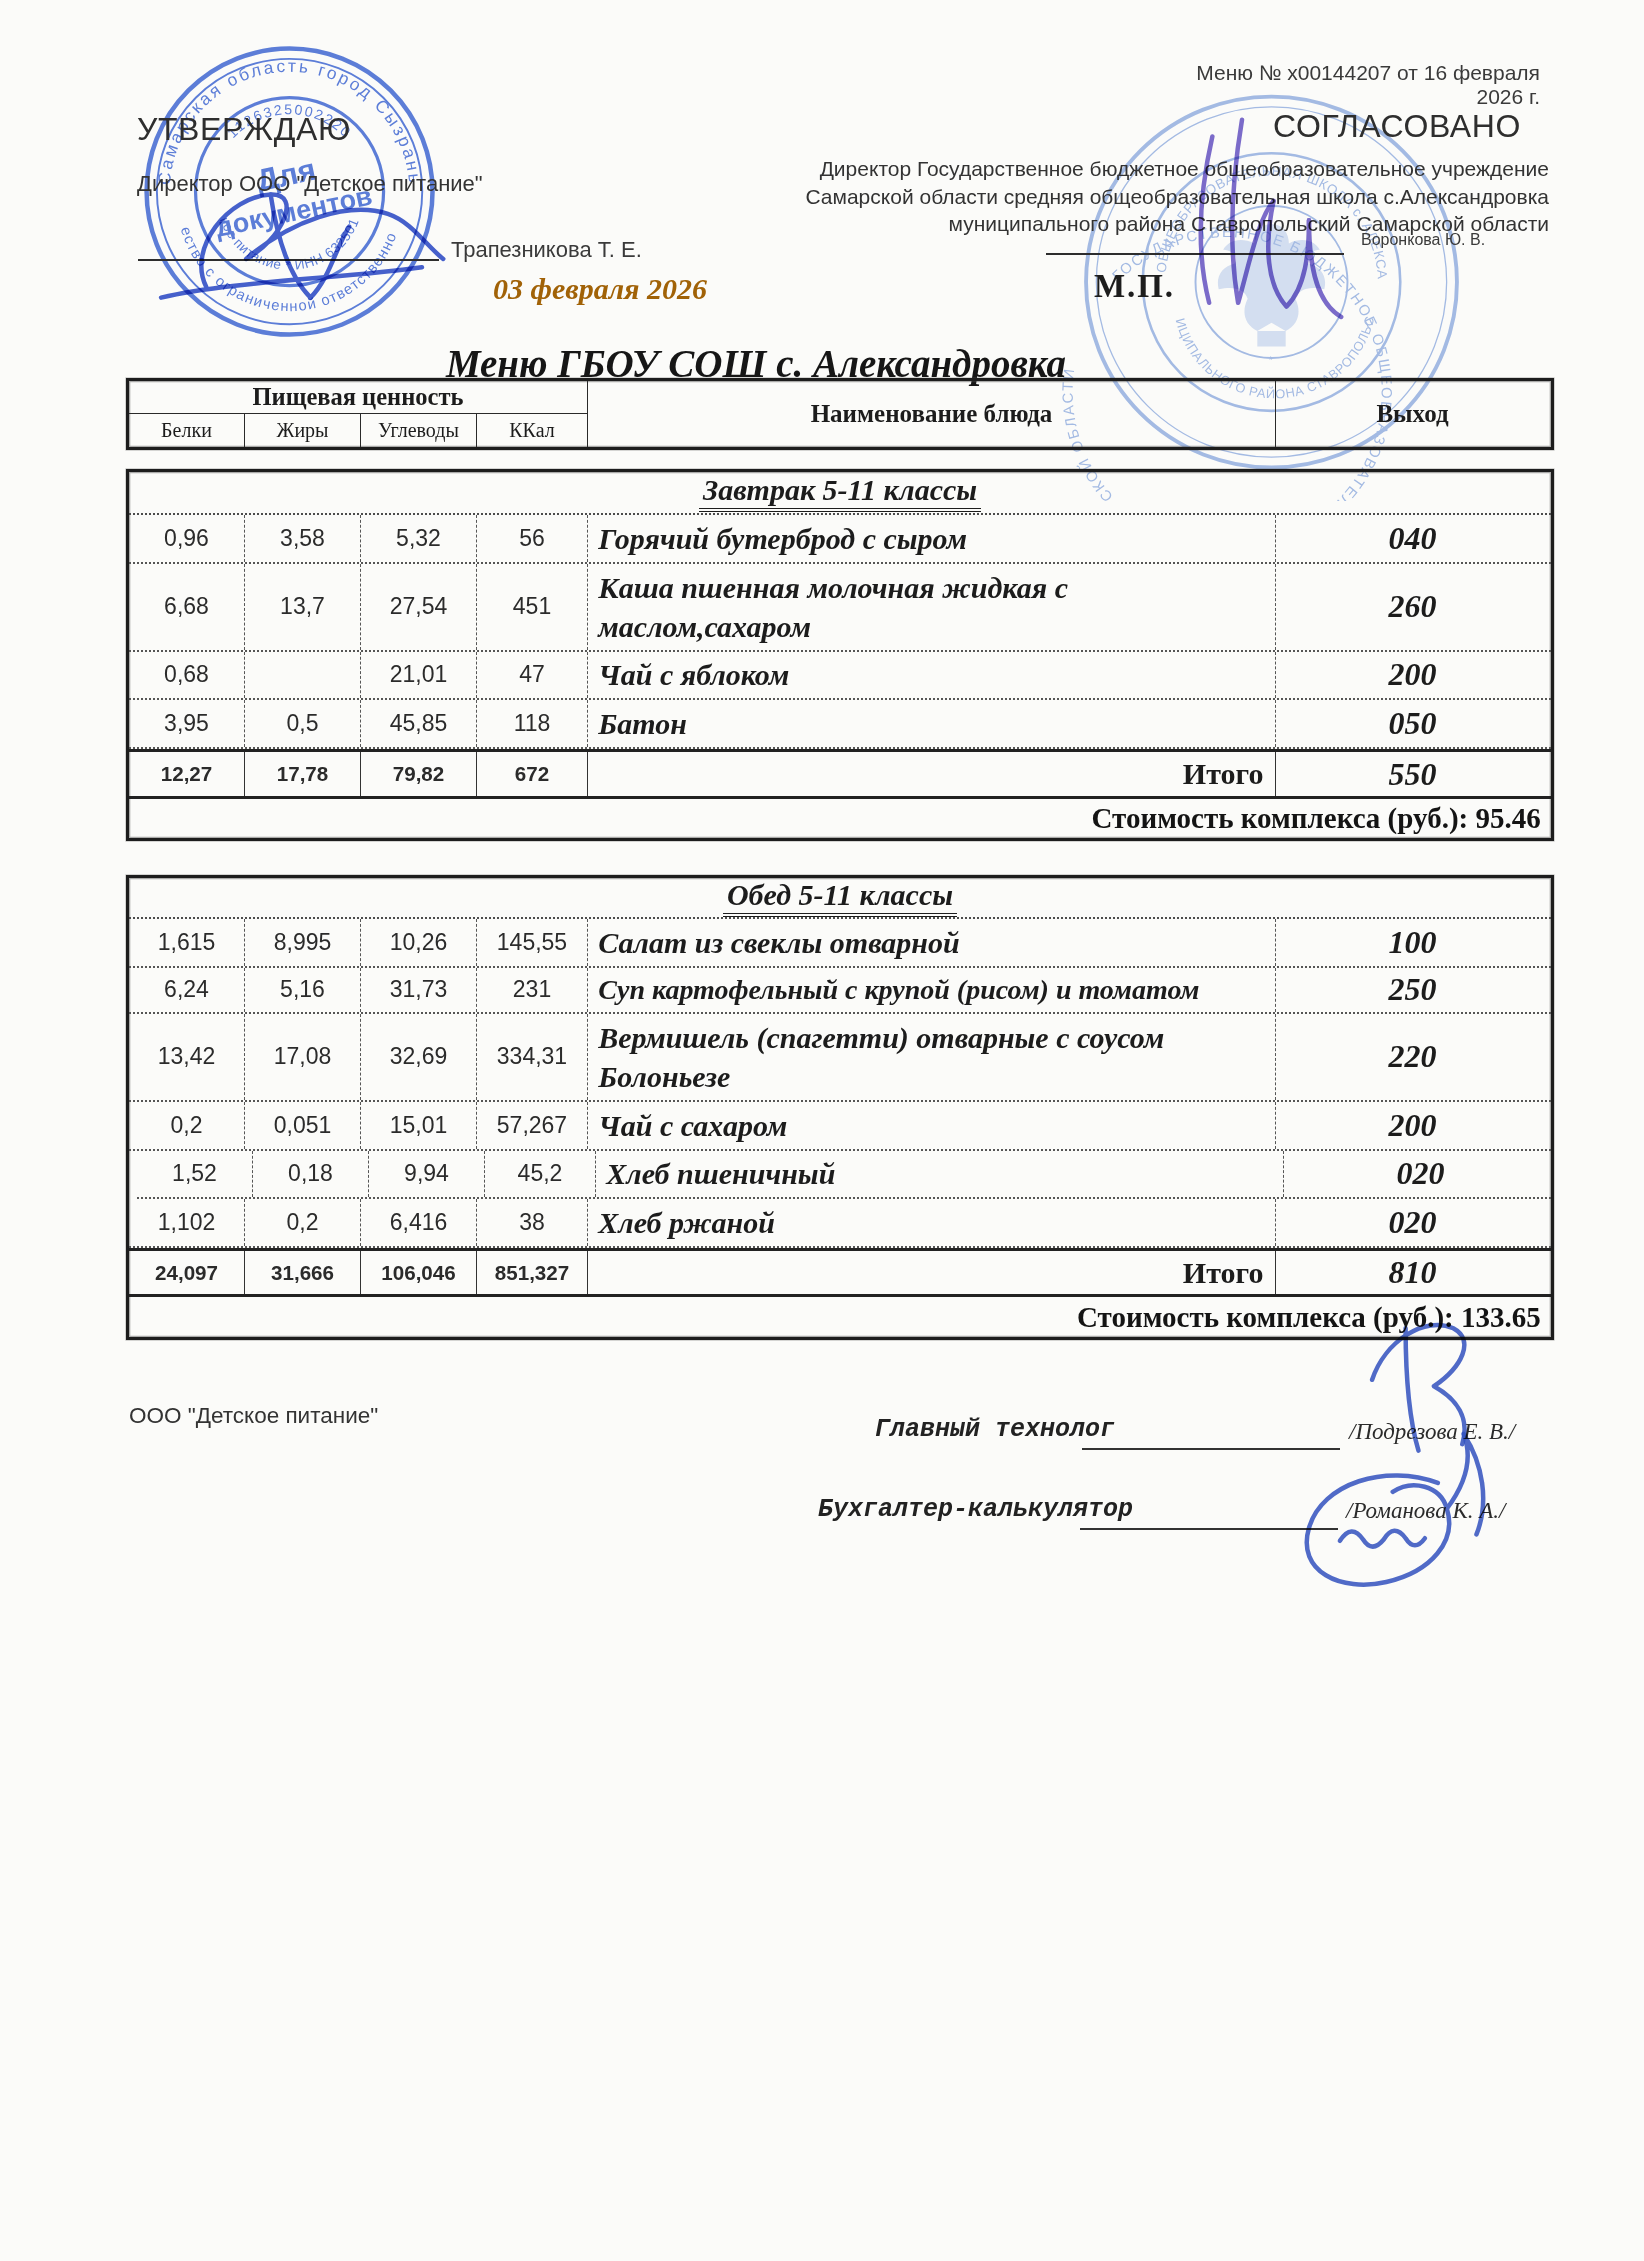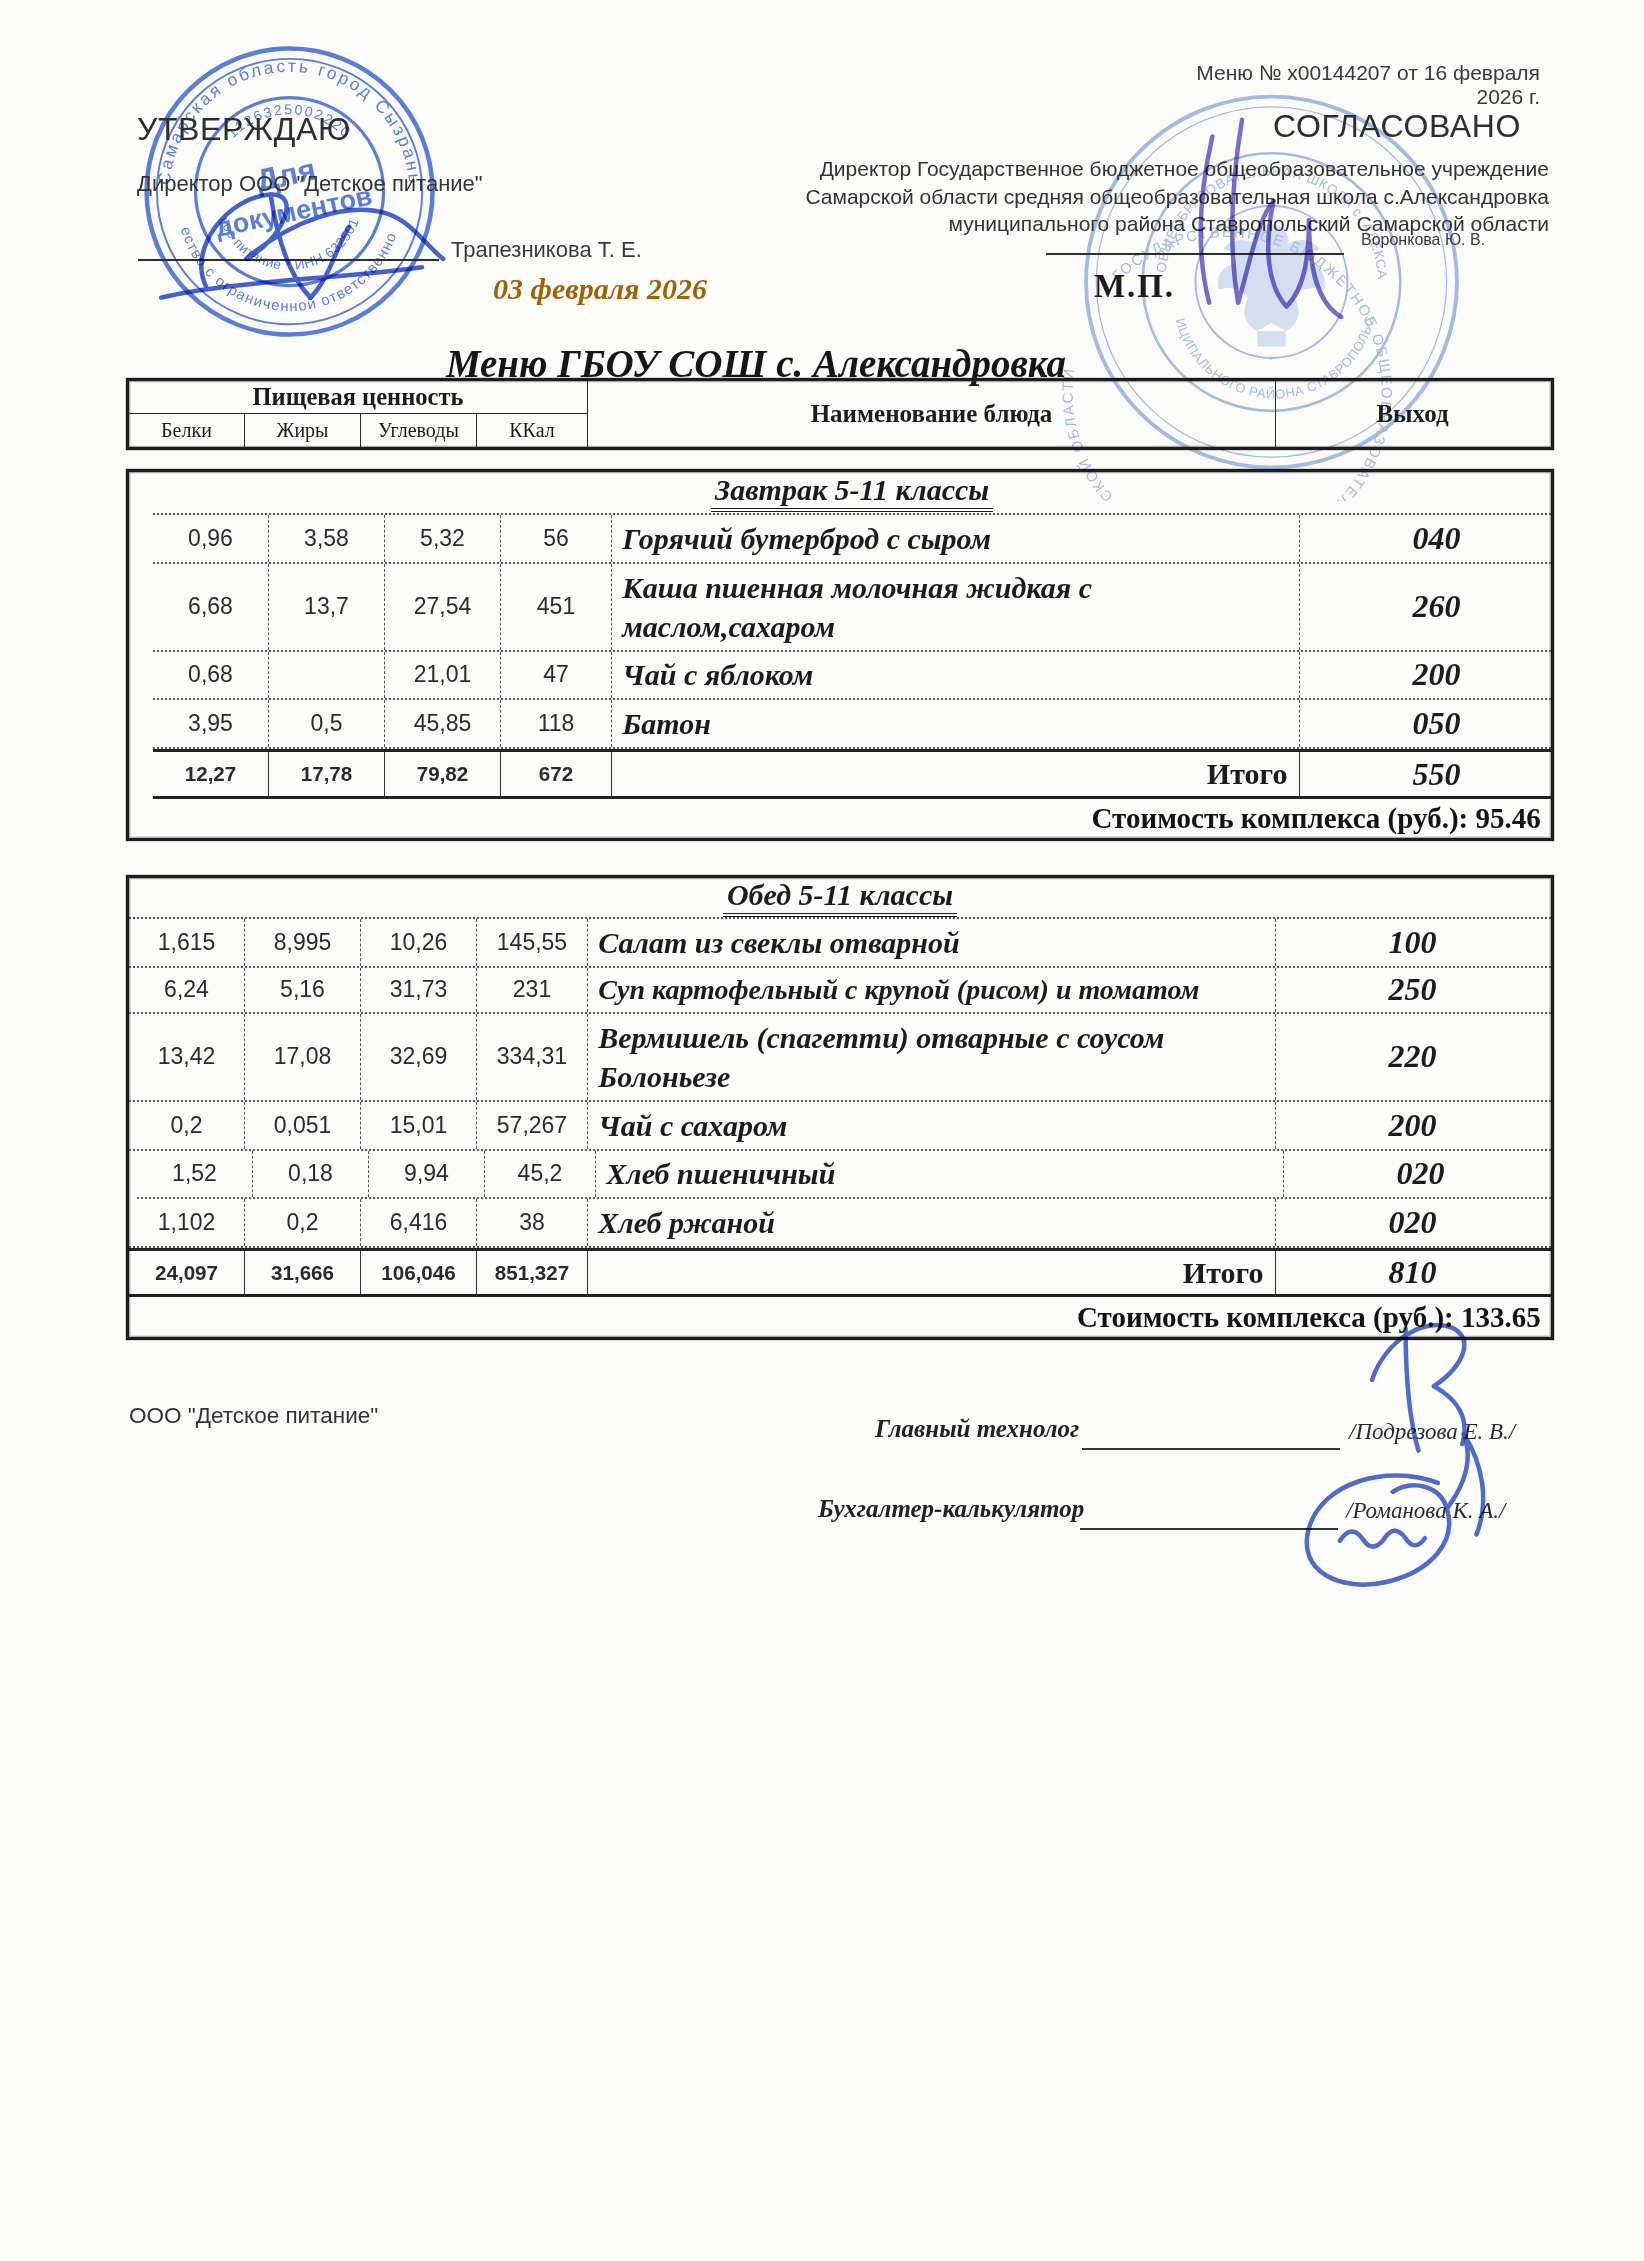"Завтрак 5-11 классы" div.tbl { padding-left: 24px -> none }
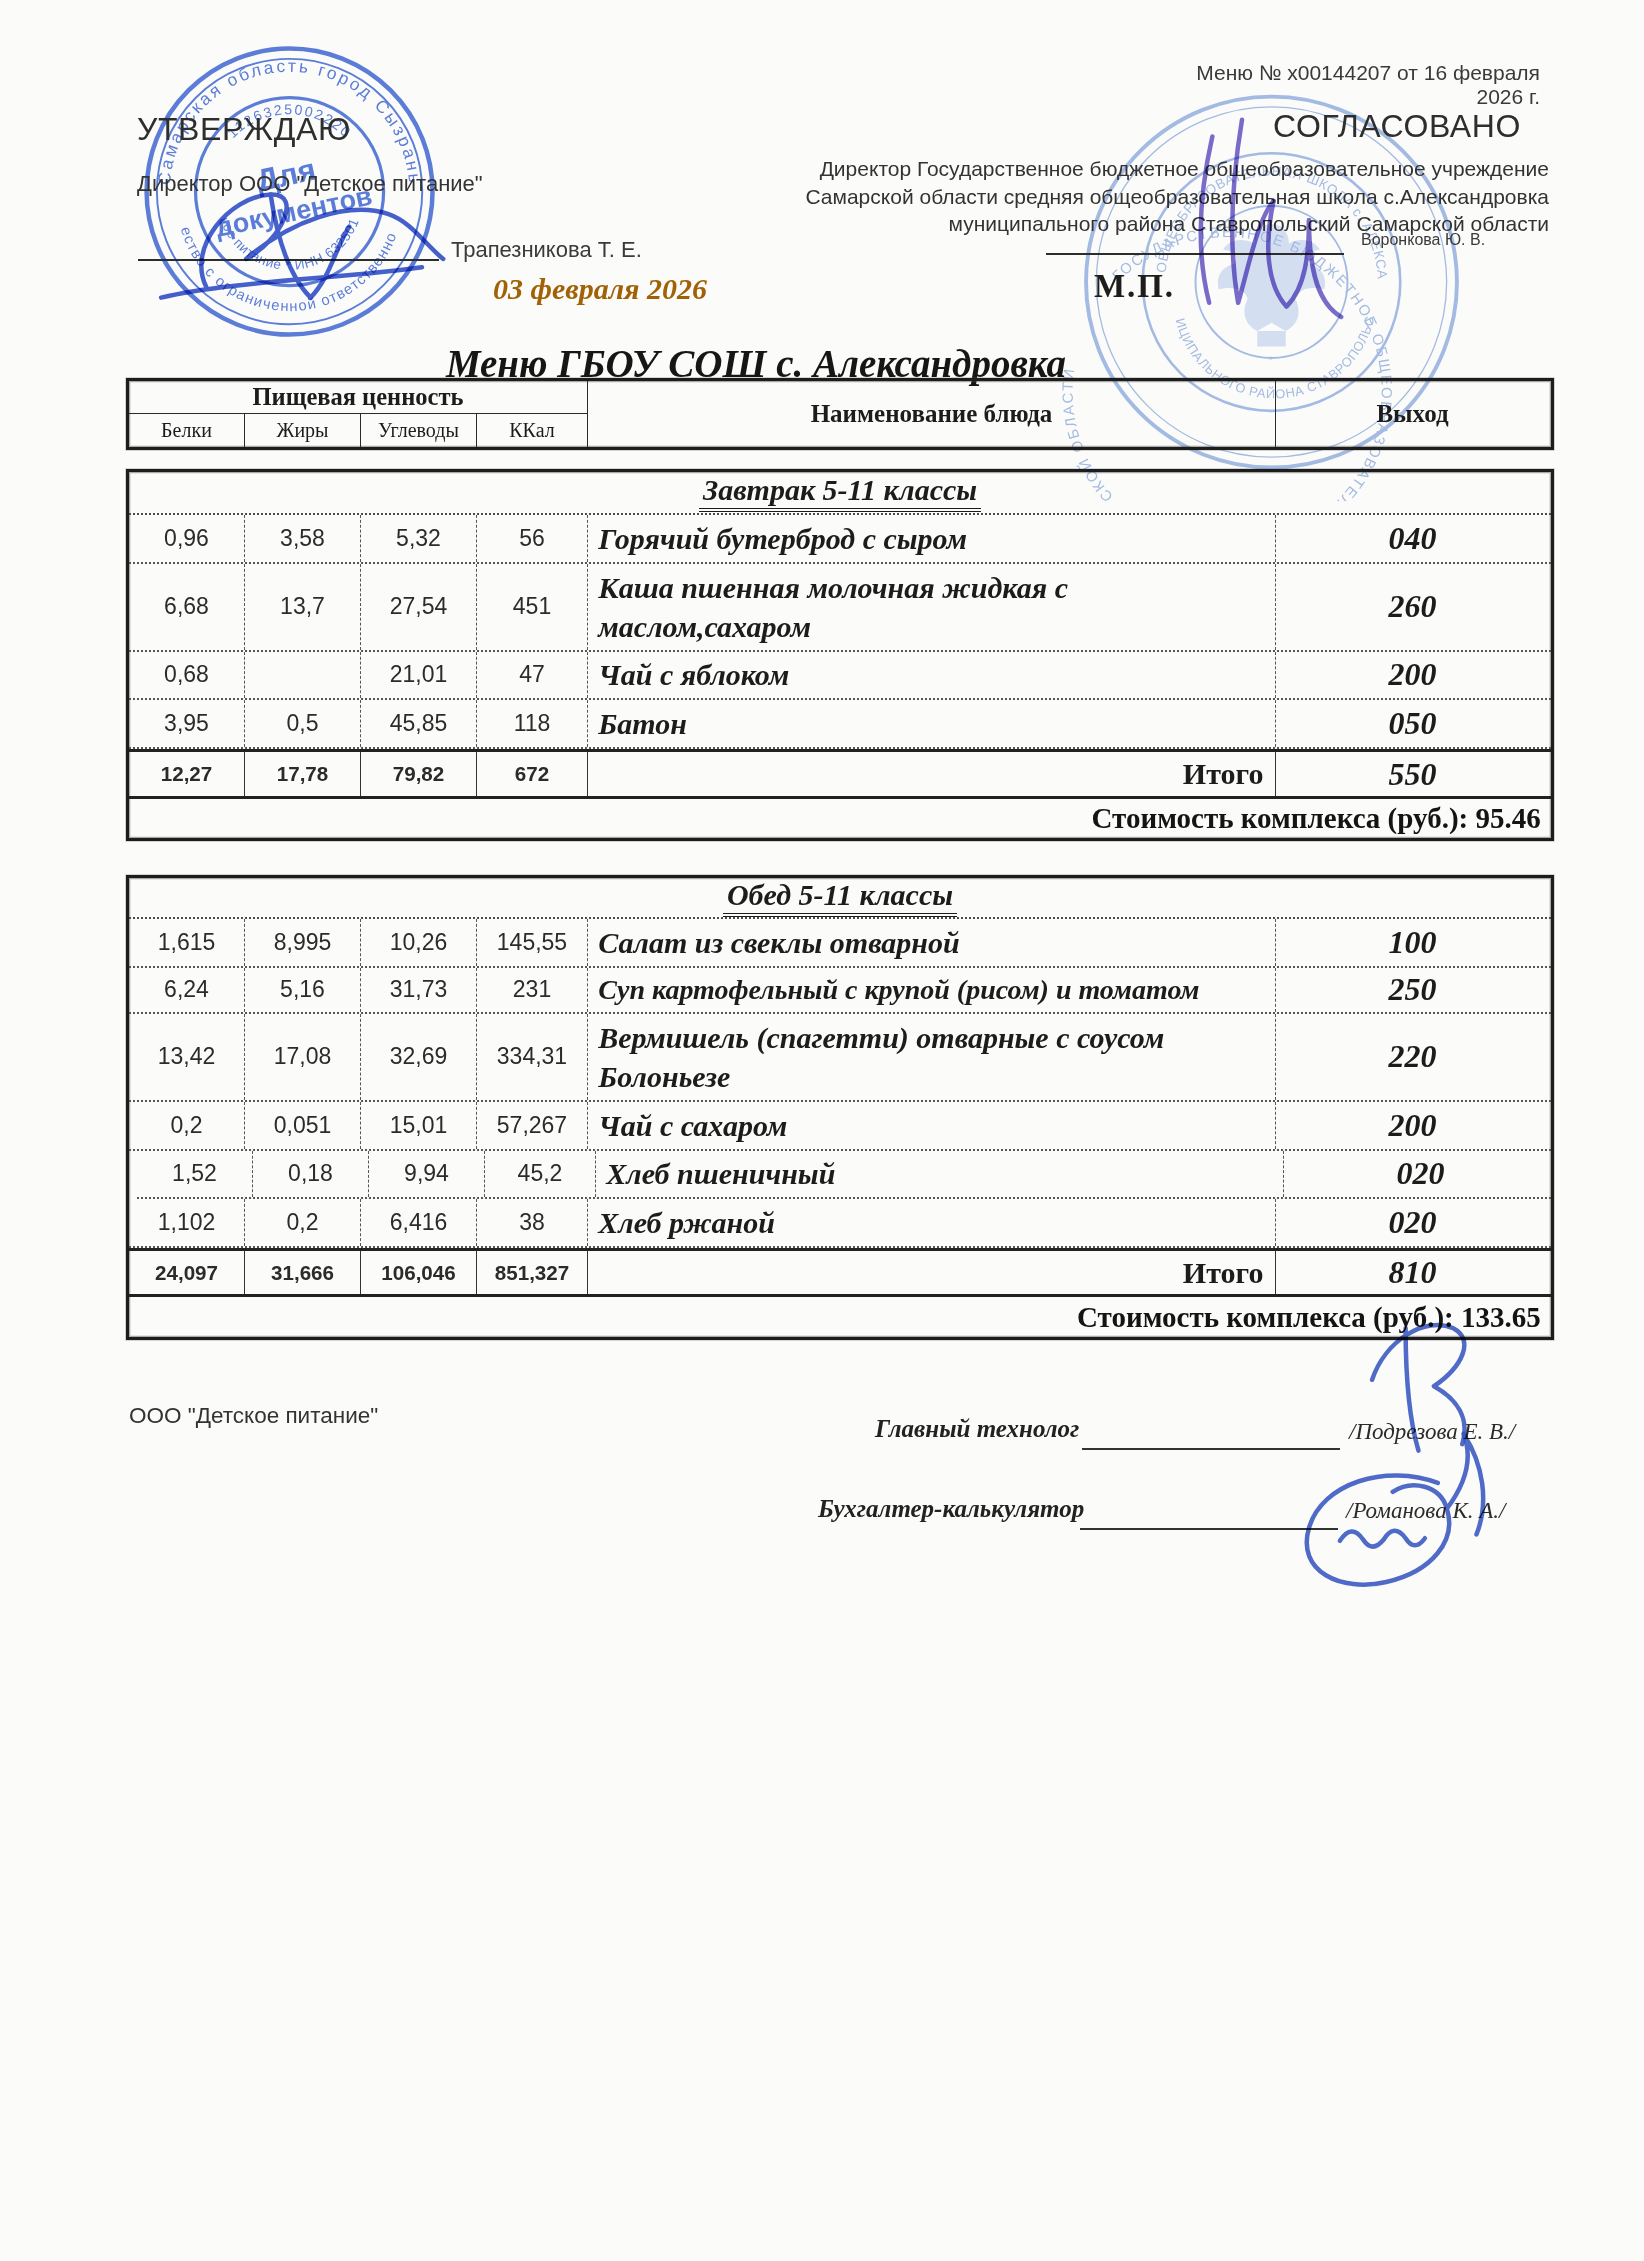"Главный технолог" .f-label { font-family: none -> Liberation Mono, monospace }
